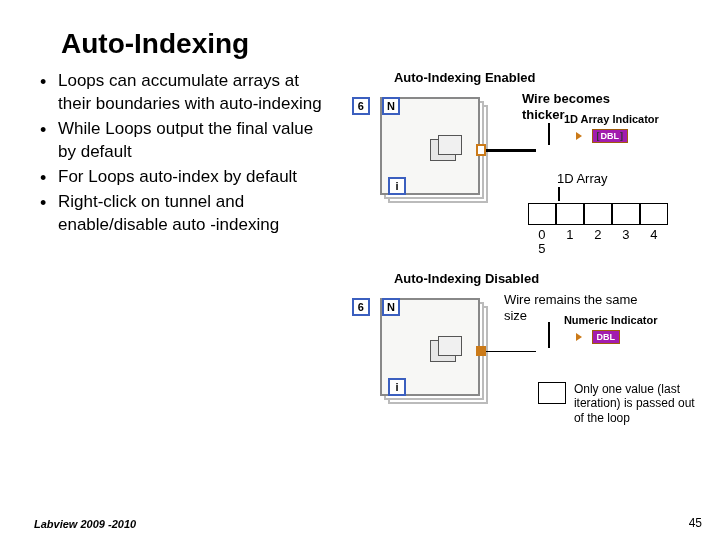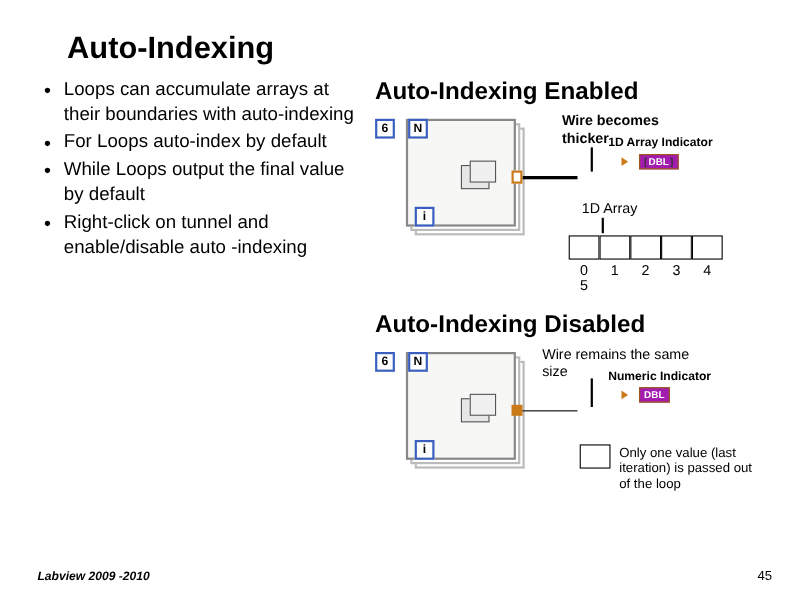"Loops can accumulate arrays at" .cols { gap: 7px -> 18px }
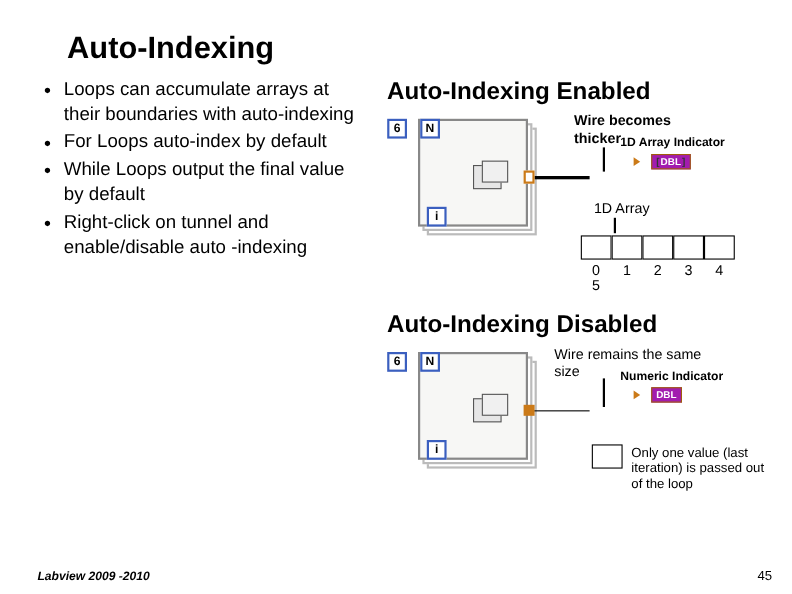"Auto-Indexing Enabled" .subhead { font-size: 22px -> 13px; margin-left: none -> 42px }
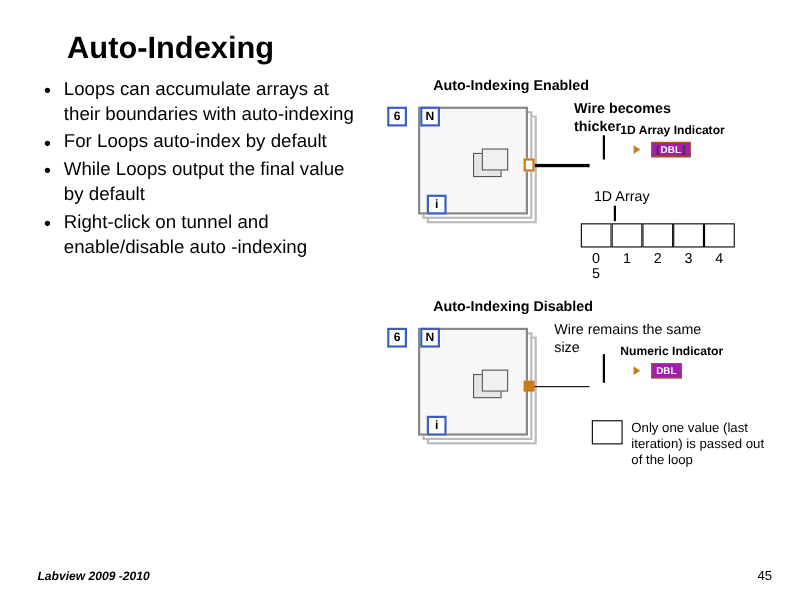"For Loops auto-index by default" li { order: before "While Loops output the final" -> after "While Loops output the final" }
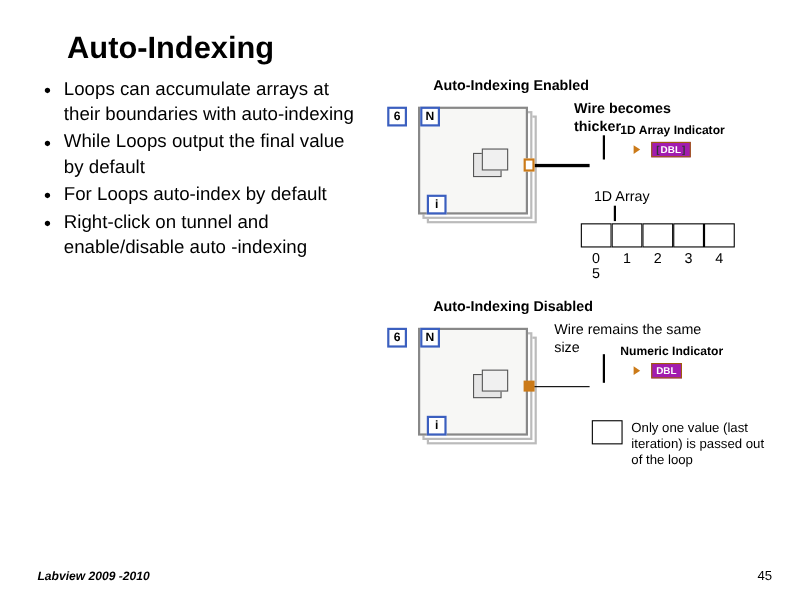"1D Array" div.note { left: 188px -> 205px }
